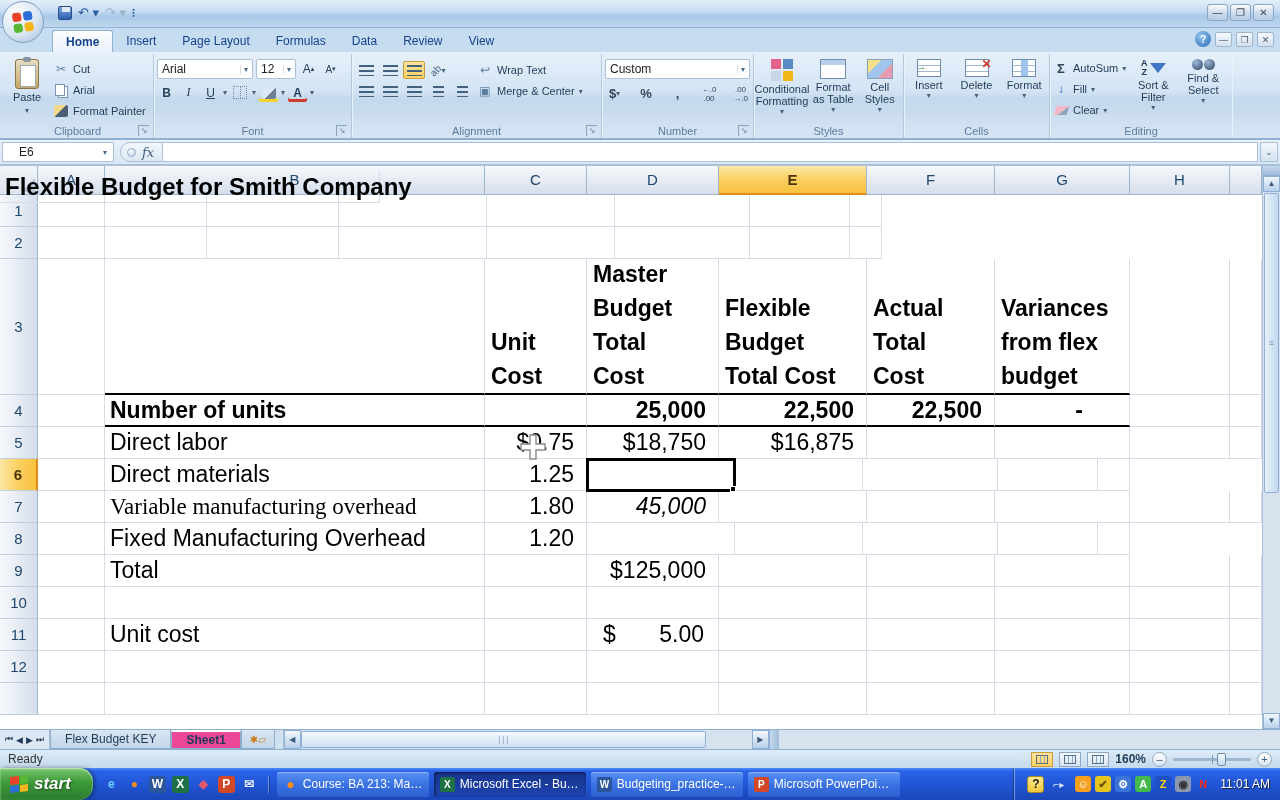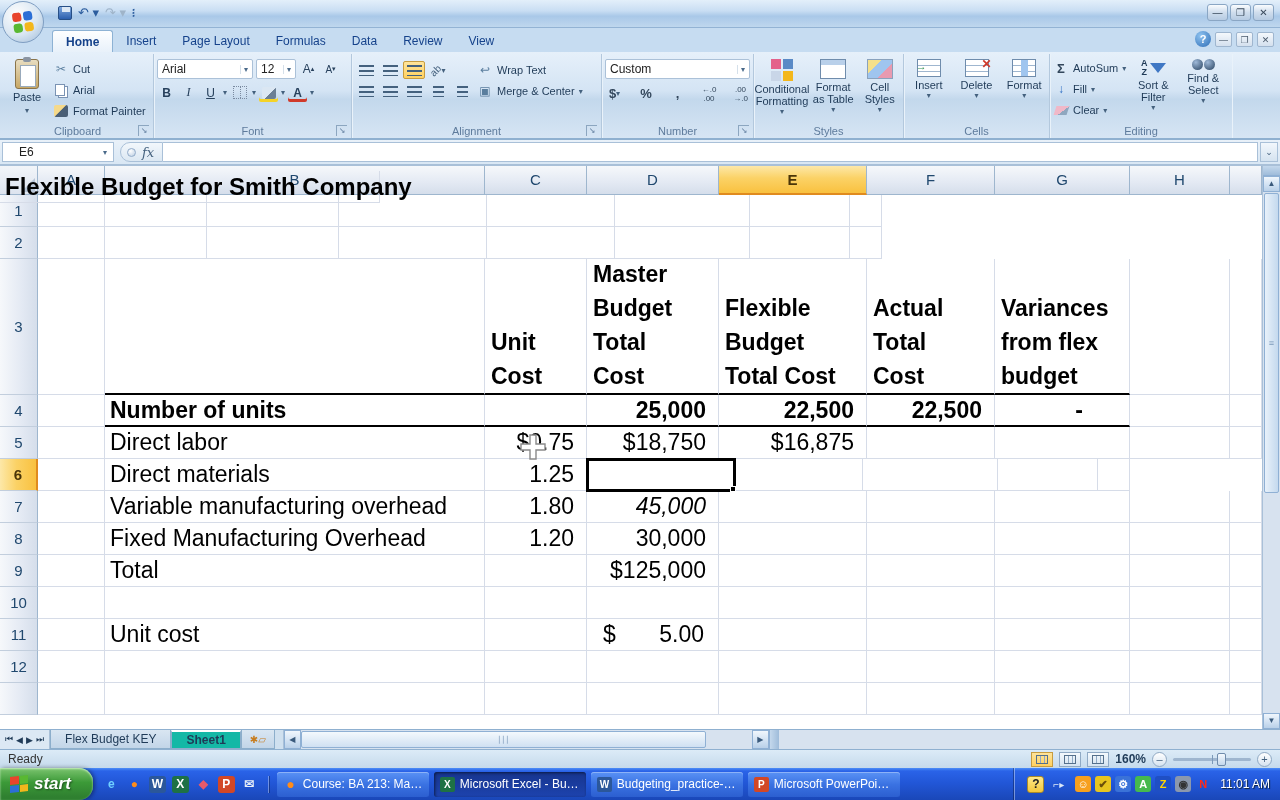"Variable manufacturing overhead" div.cell { font-family: none -> Liberation Serif, serif }
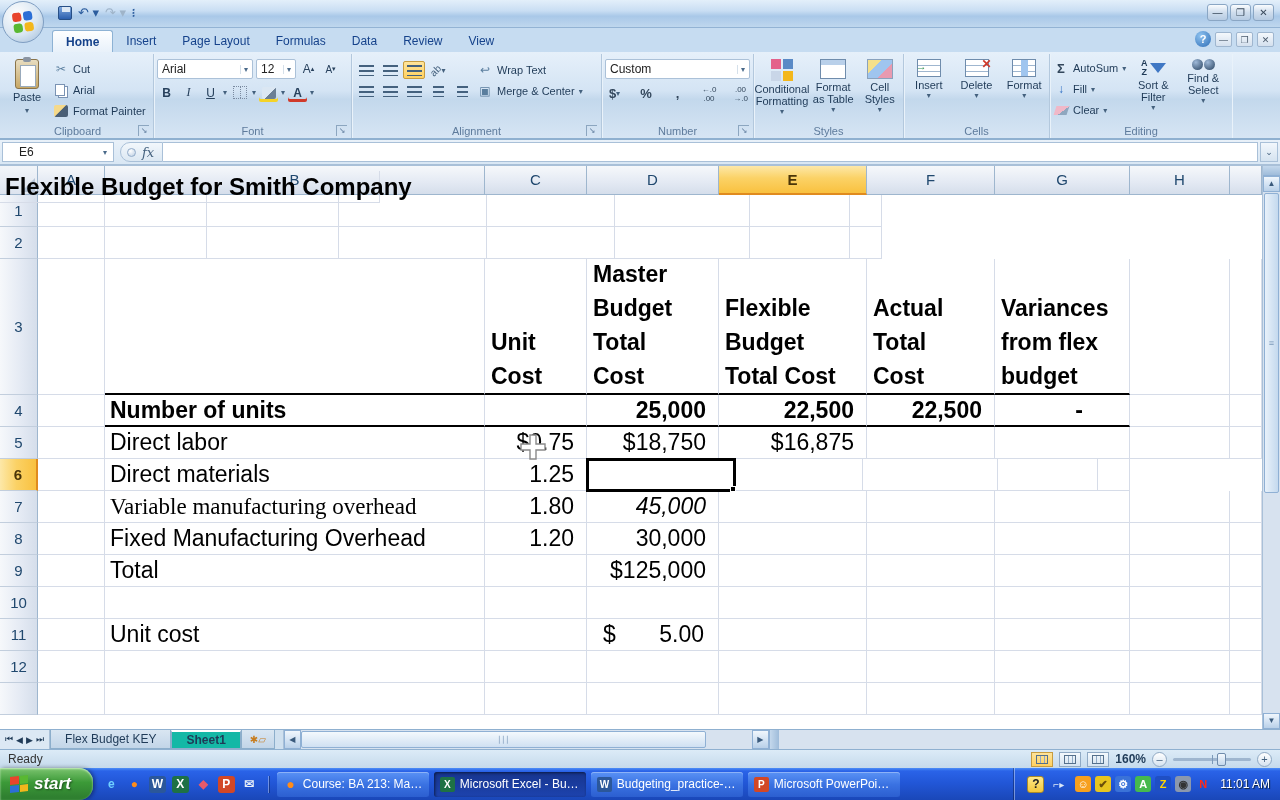"30,000" div.cell { html: <div>30,000</div> -> none }
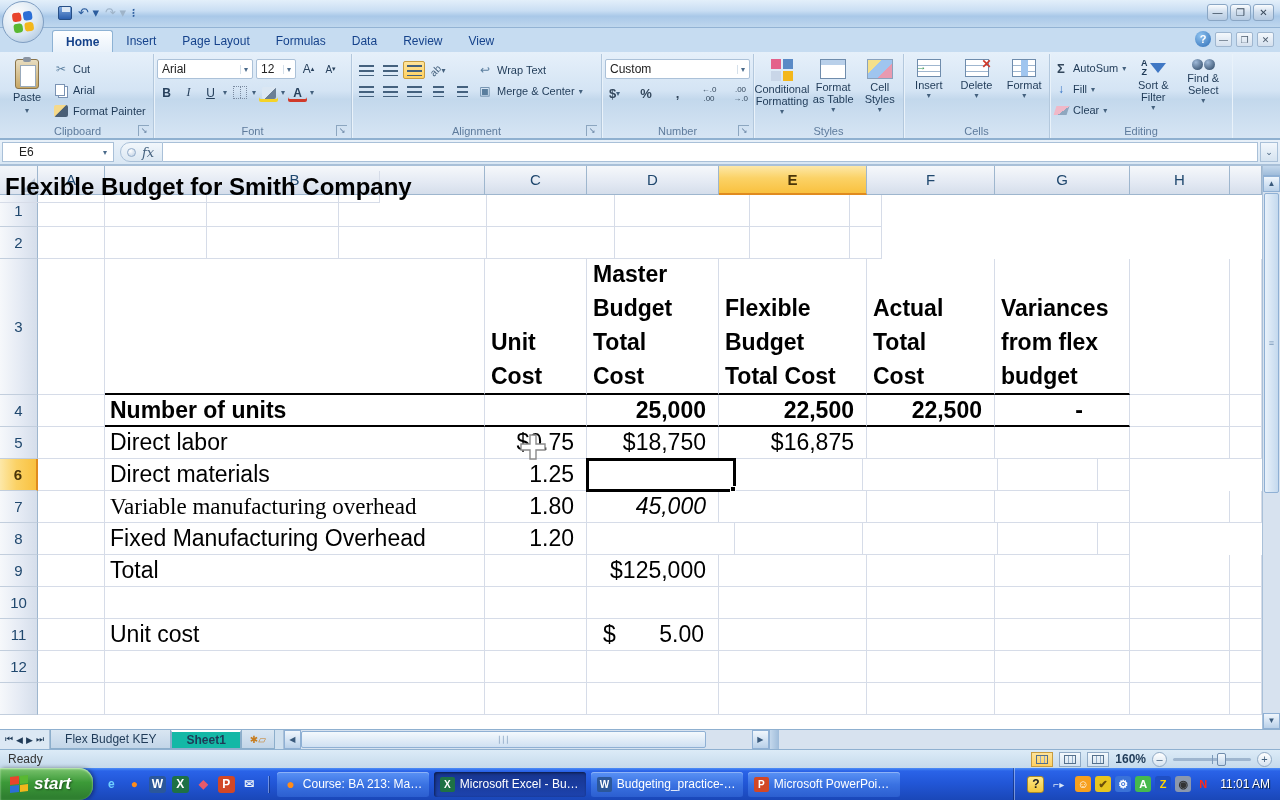"Sheet1" .stab.active { background: #14b8a6 -> #ec4899 }
